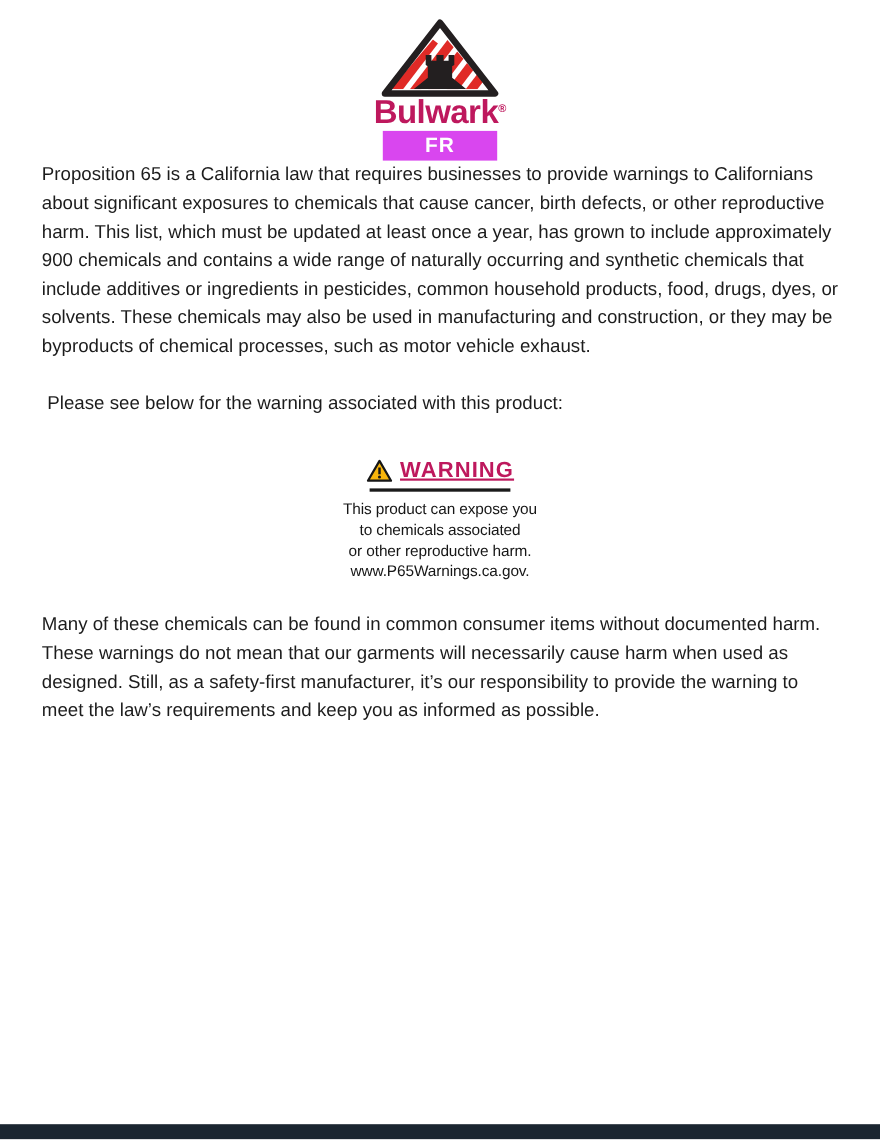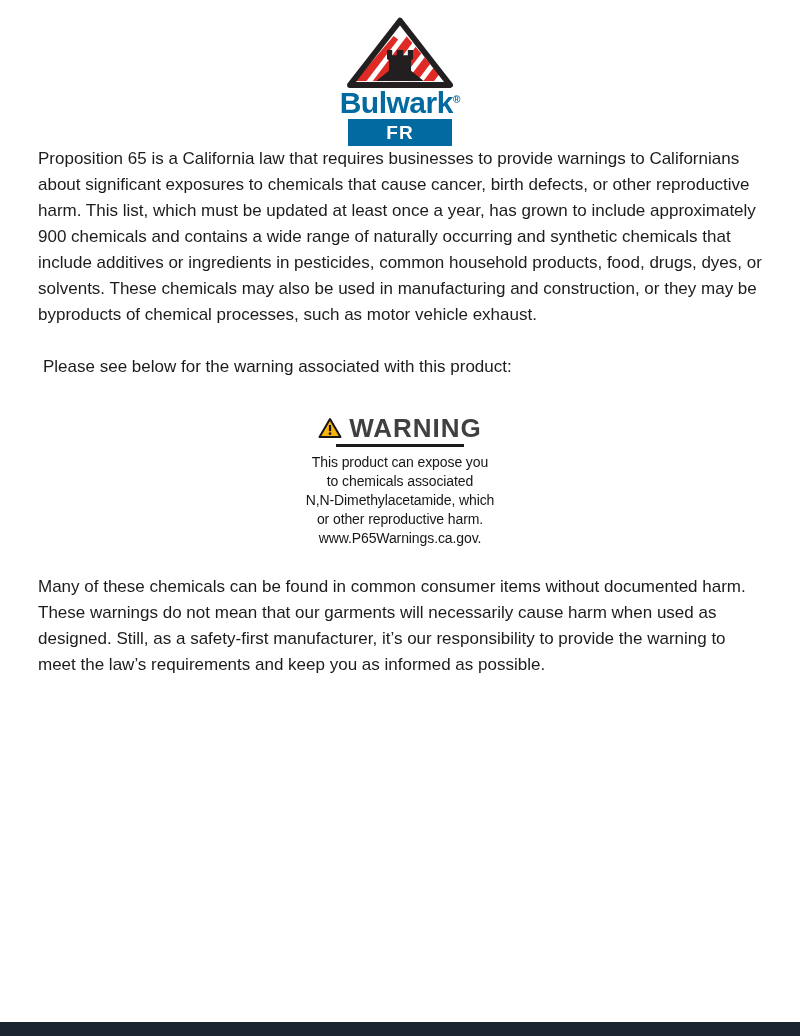"Bulwark®" .brand-line { color: #0369a1 -> #be185d }
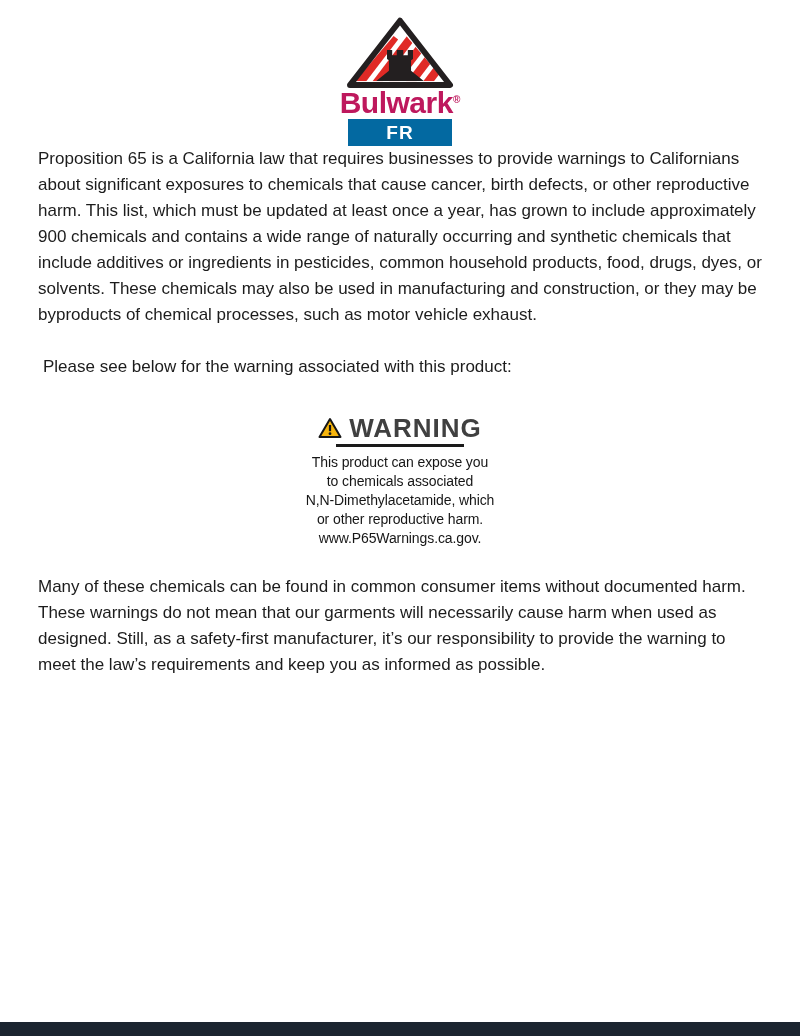"FR" div.fr-box { background: #0369a1 -> #d946ef }
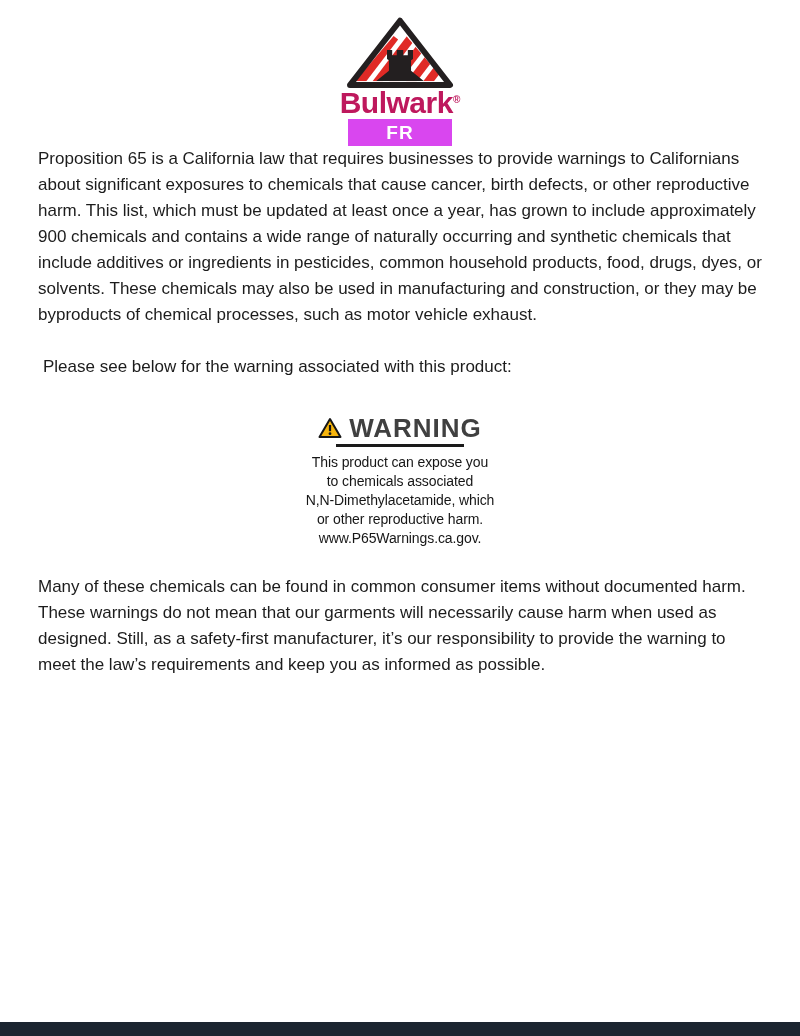"WARNING" .warning-head .w-title { color: #404040 -> #be185d; font-size: 26px -> 20px; text-decoration: none -> underline }
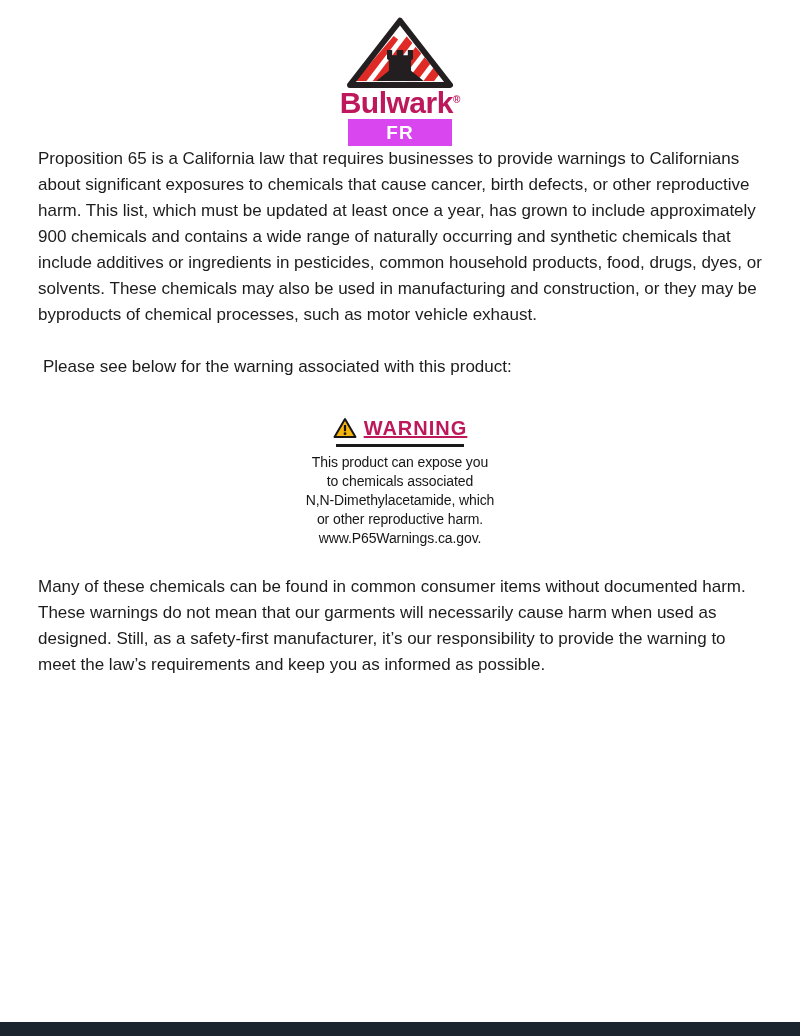"N,N-Dimethylacetamide, which" div { html: <div>N,N-Dimethylacetamide, which</div> -> none }
